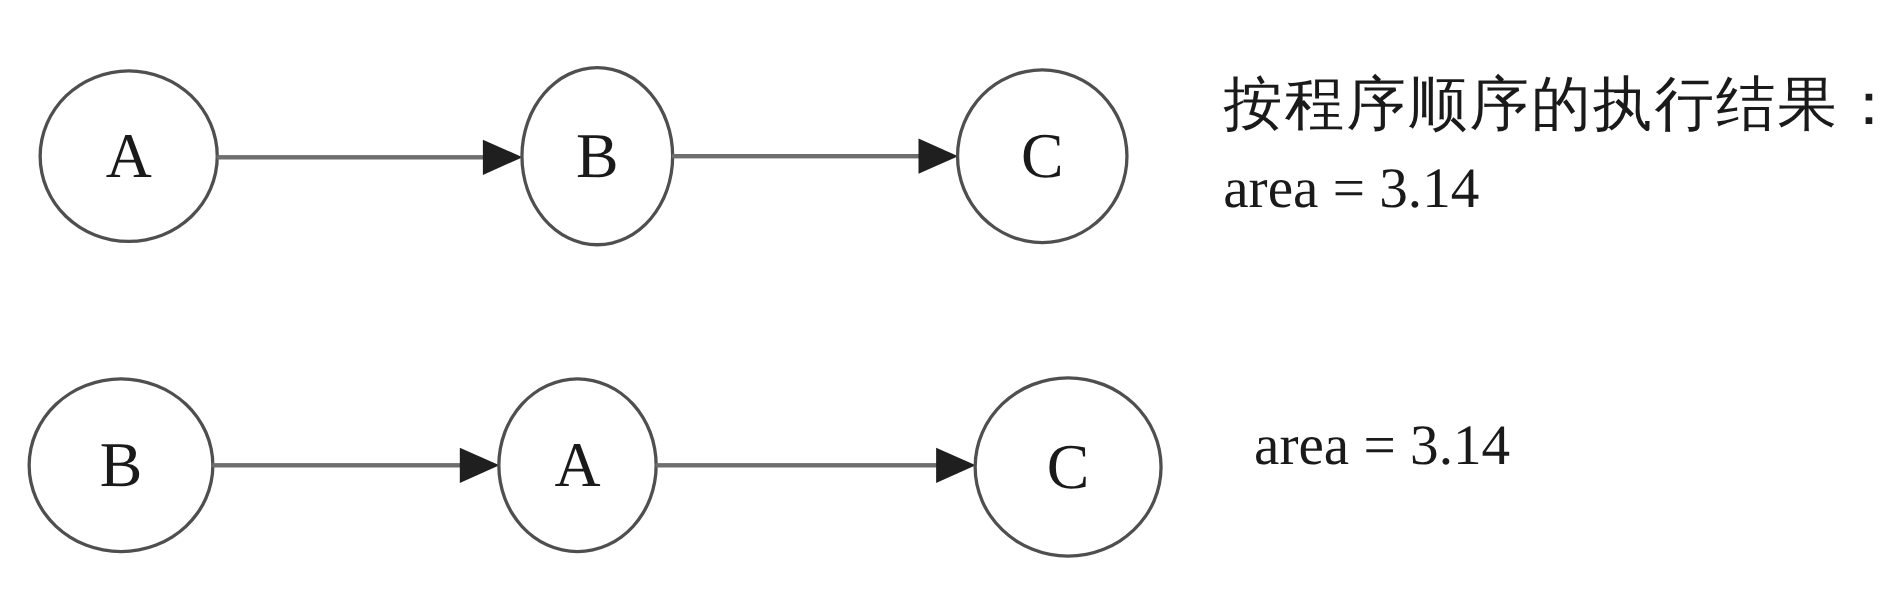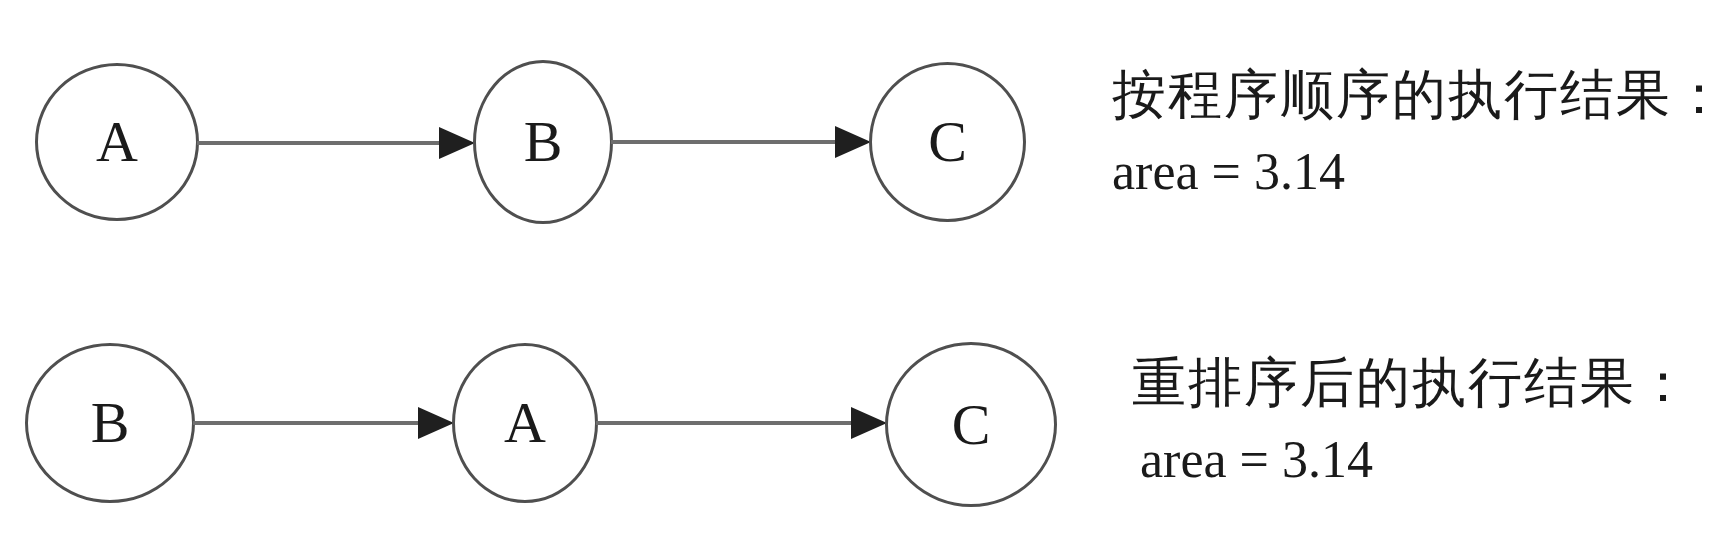"重排序后的执行结果：" div.cjk-line { html: <div>重排序后的执行结果：</div> -> none }
